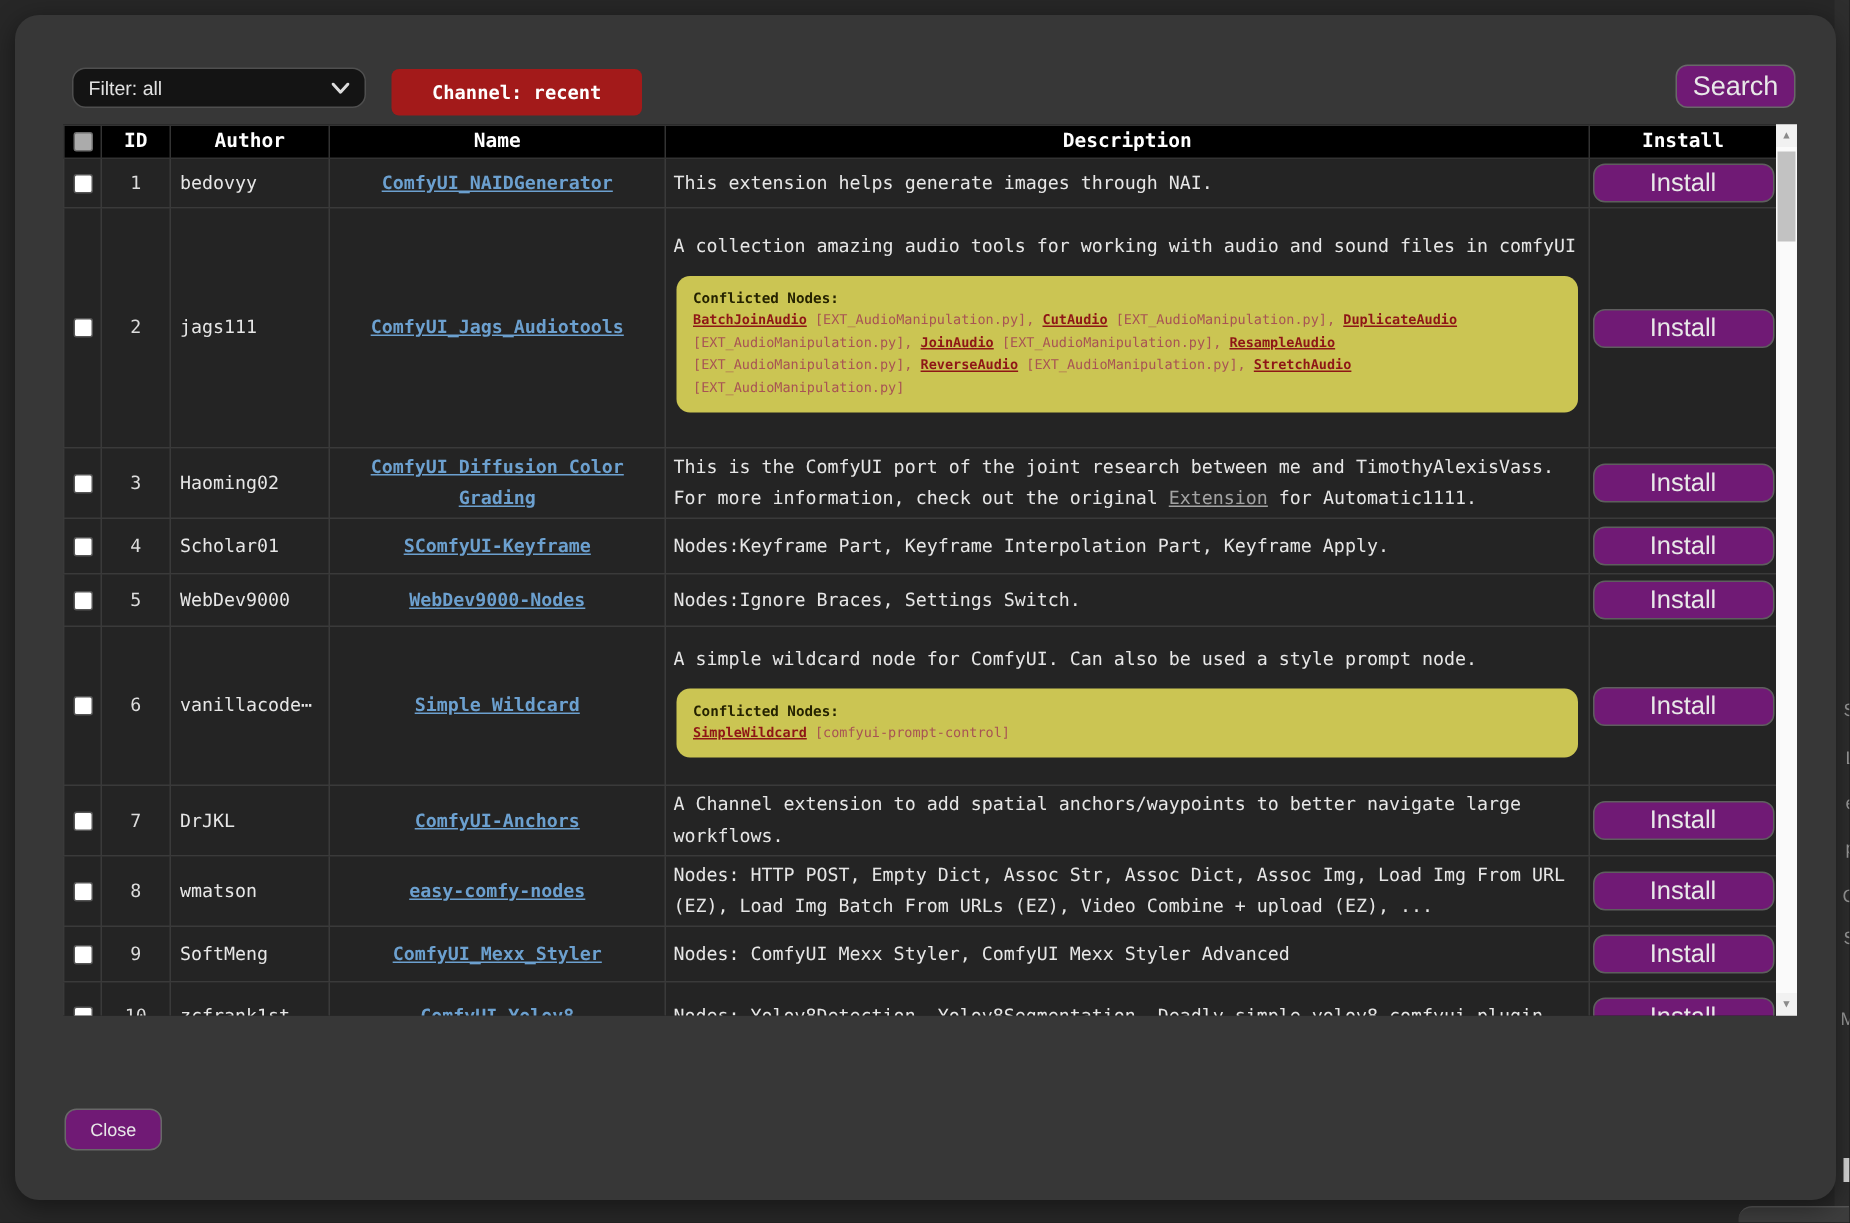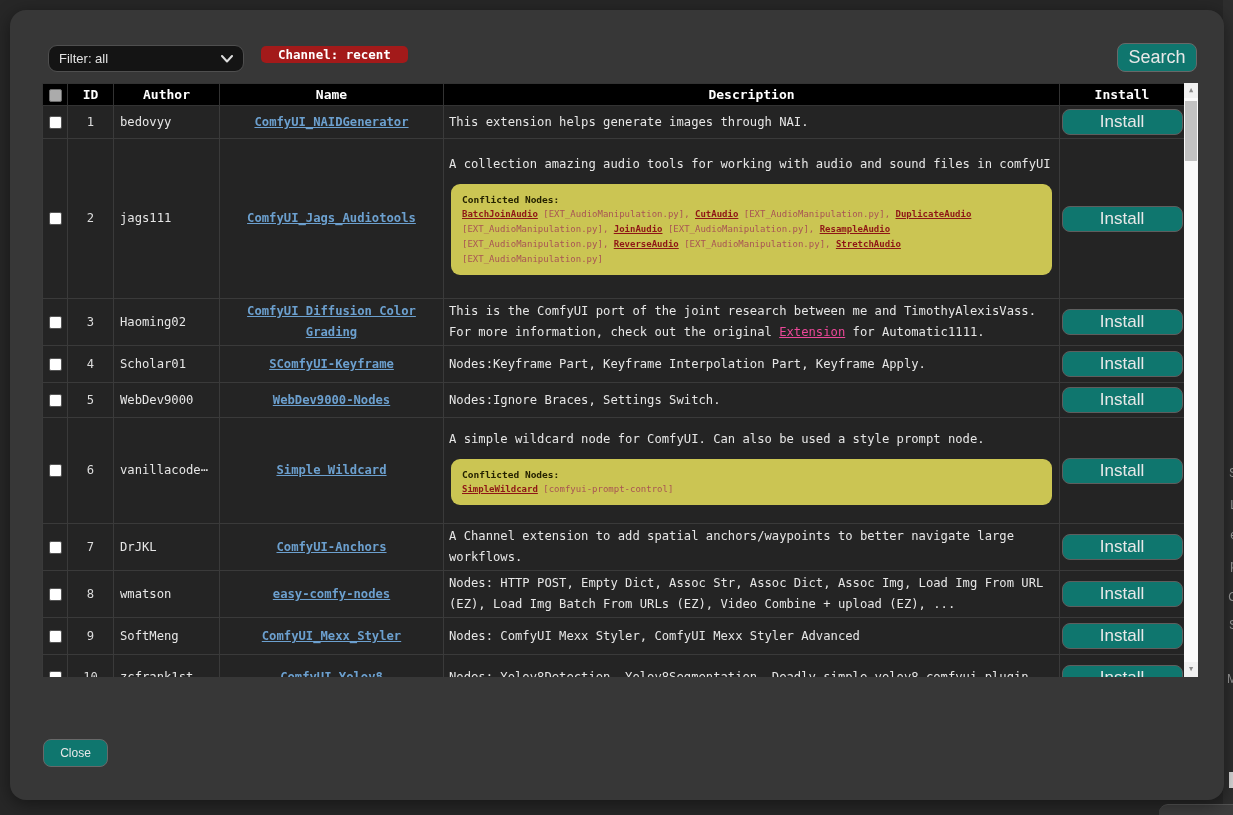"Channel: recent" .channel-badge { height: 17px -> 31px; padding: 0 17px -> 0 27px }
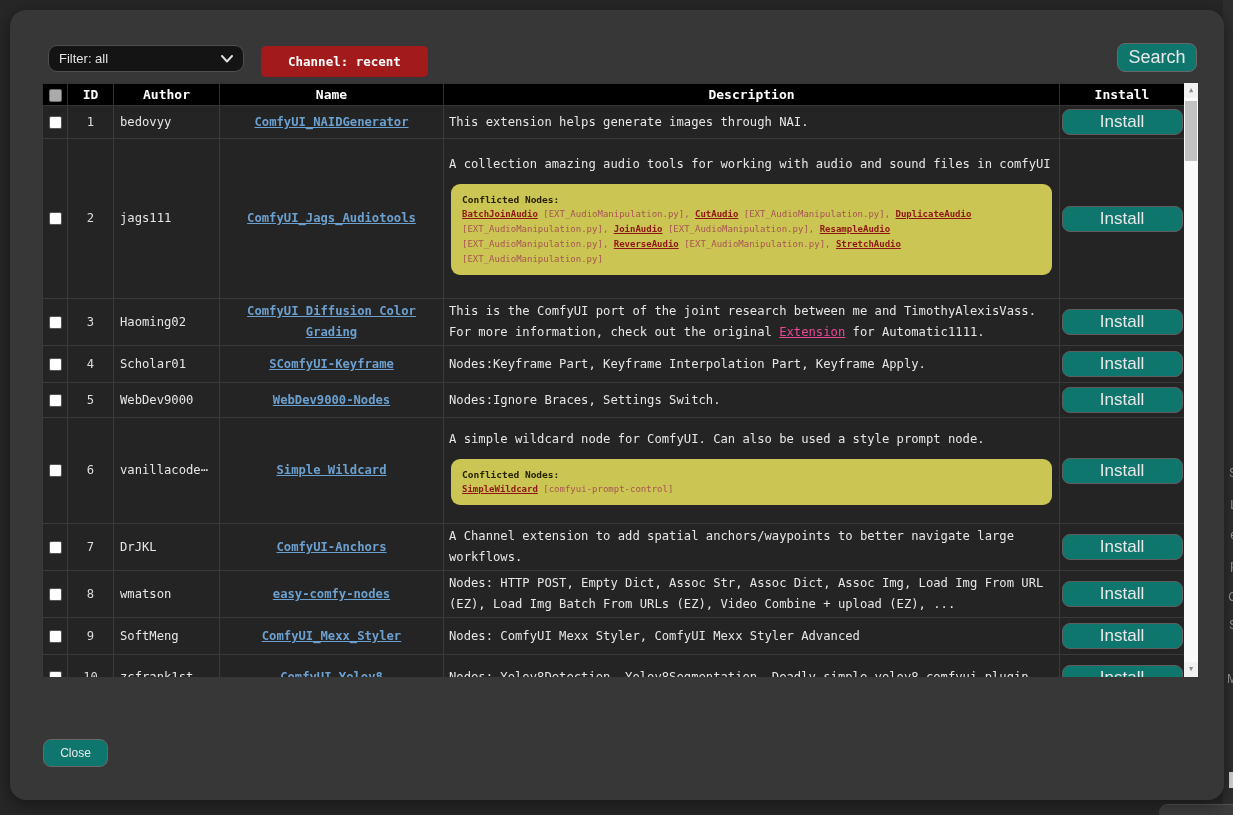"Search" .btn { background: #0f766e -> #701a75 }
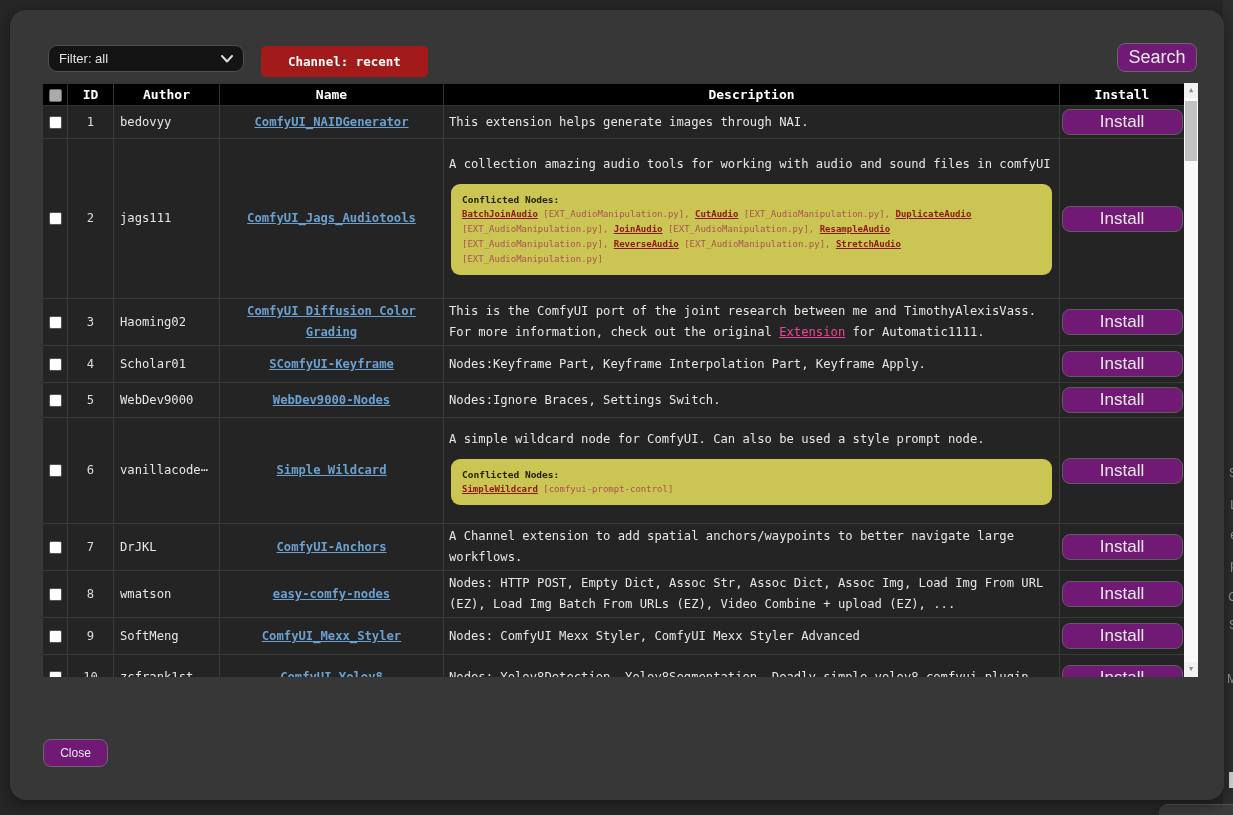"Extension" .desc-link { color: #ec4899 -> #a3a3a3 }
